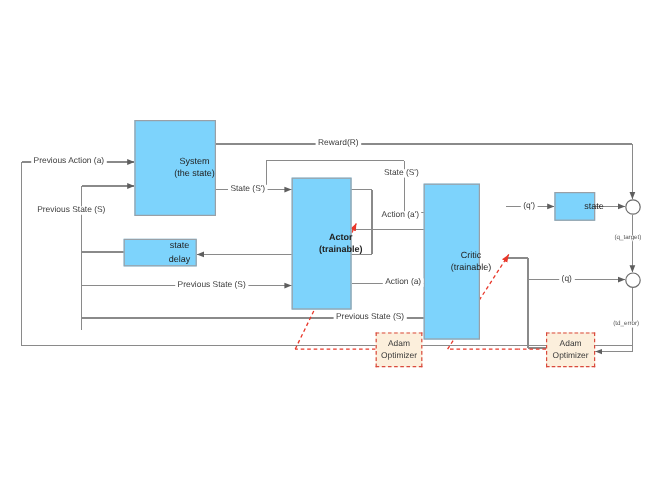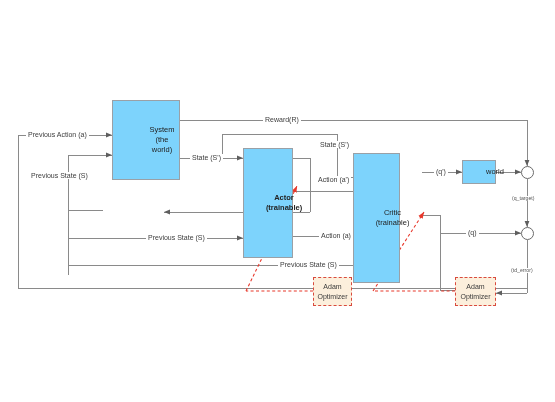"(the world)" span { text: world -> state }
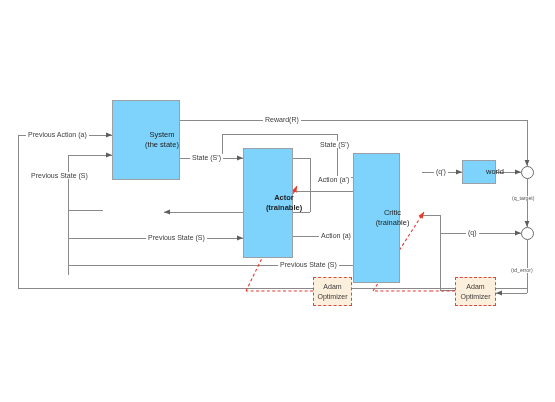"world" span { text: world -> state }
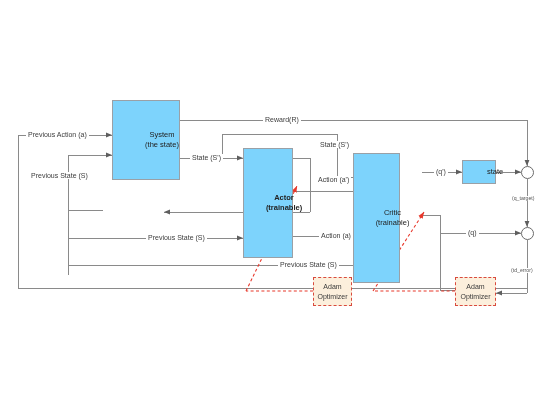"state delay" div.node { html: none -> <div> <span>state delay</span> </div> }
